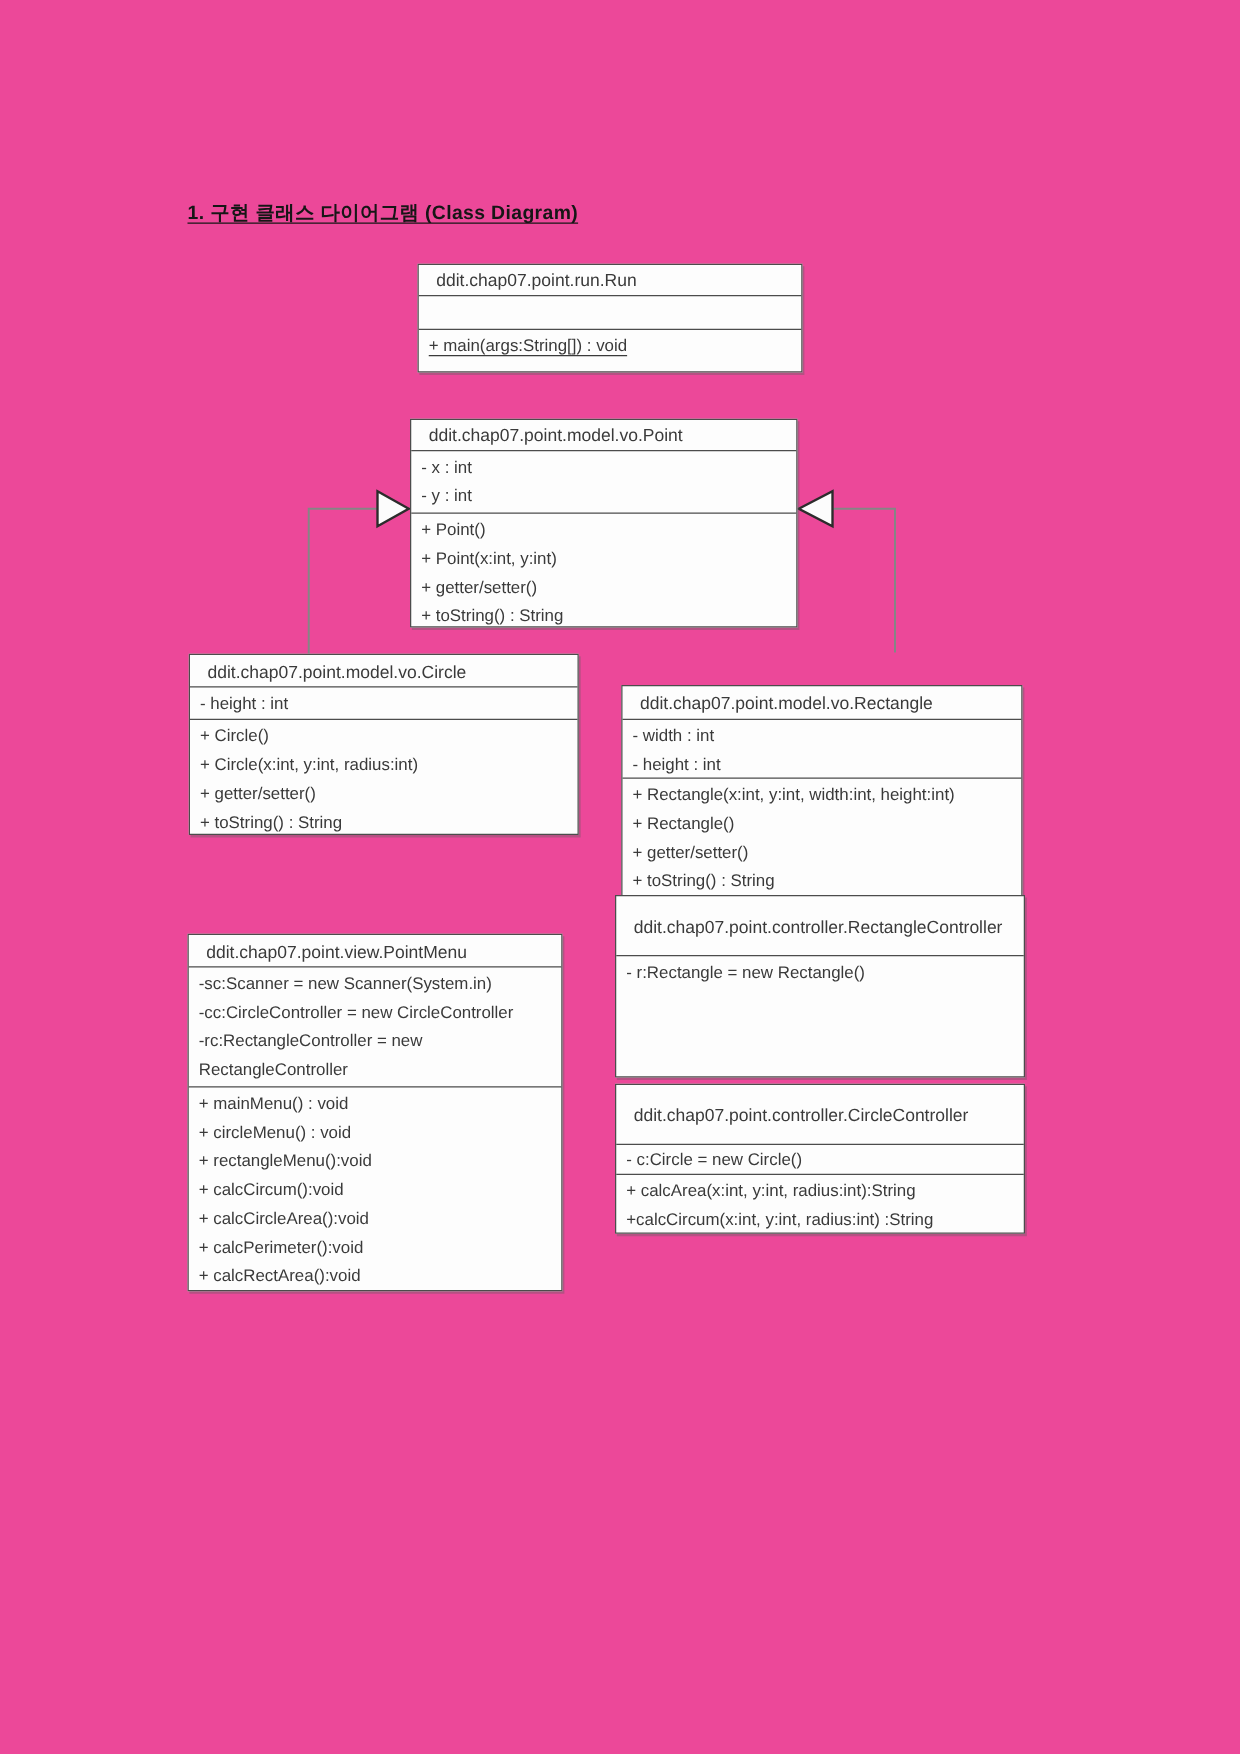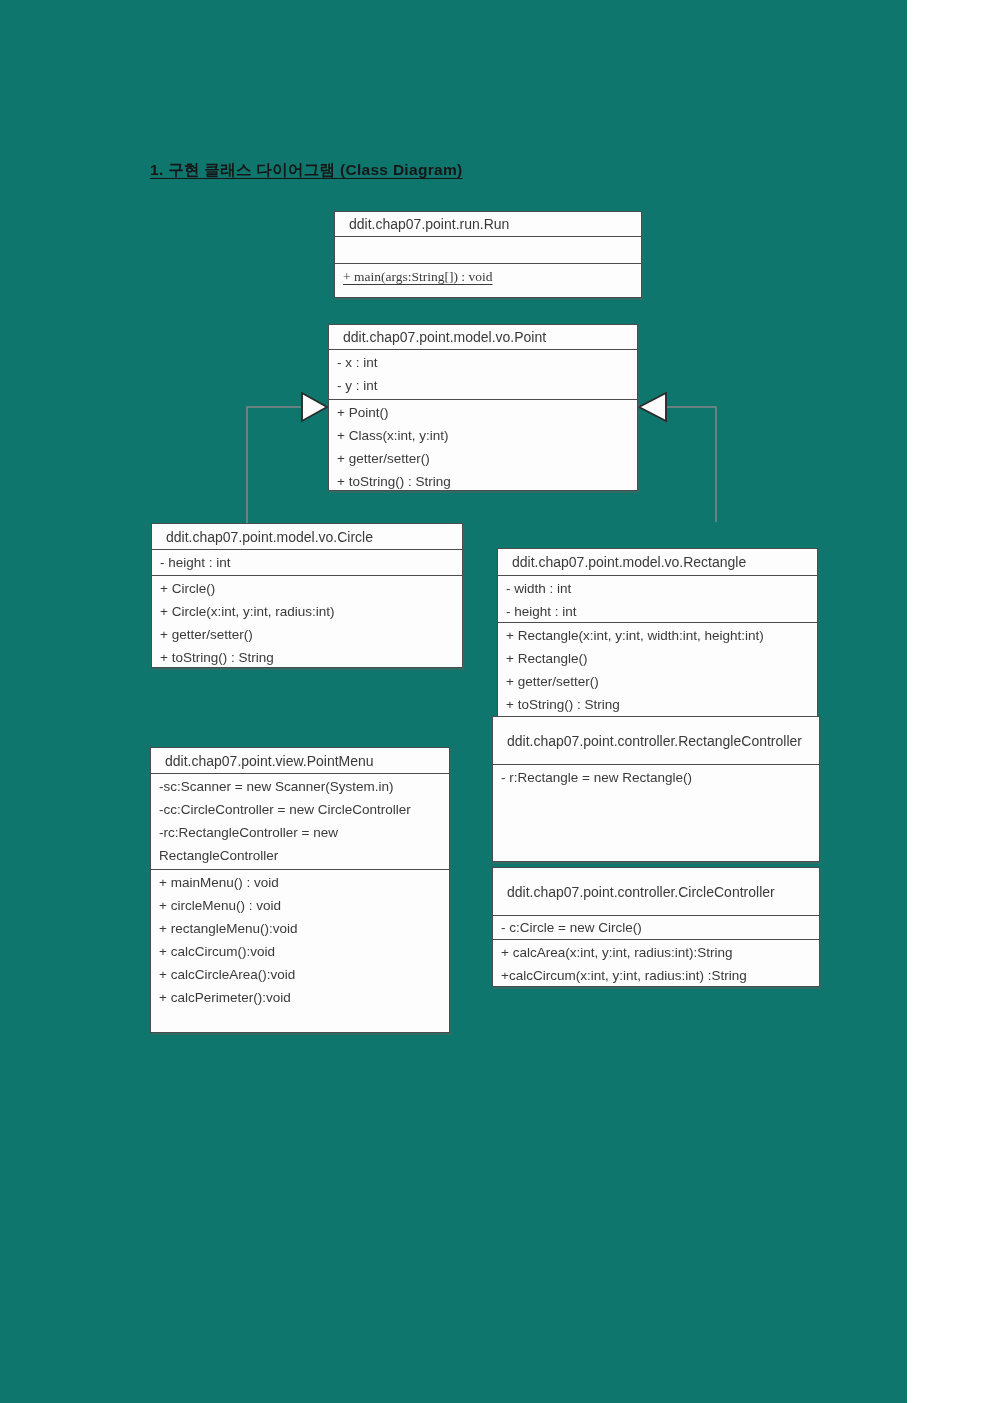"1. 구현 클래스 다이어그램 (Class" .page { background: #0f766e -> #ec4899; width: 907px -> 992px }
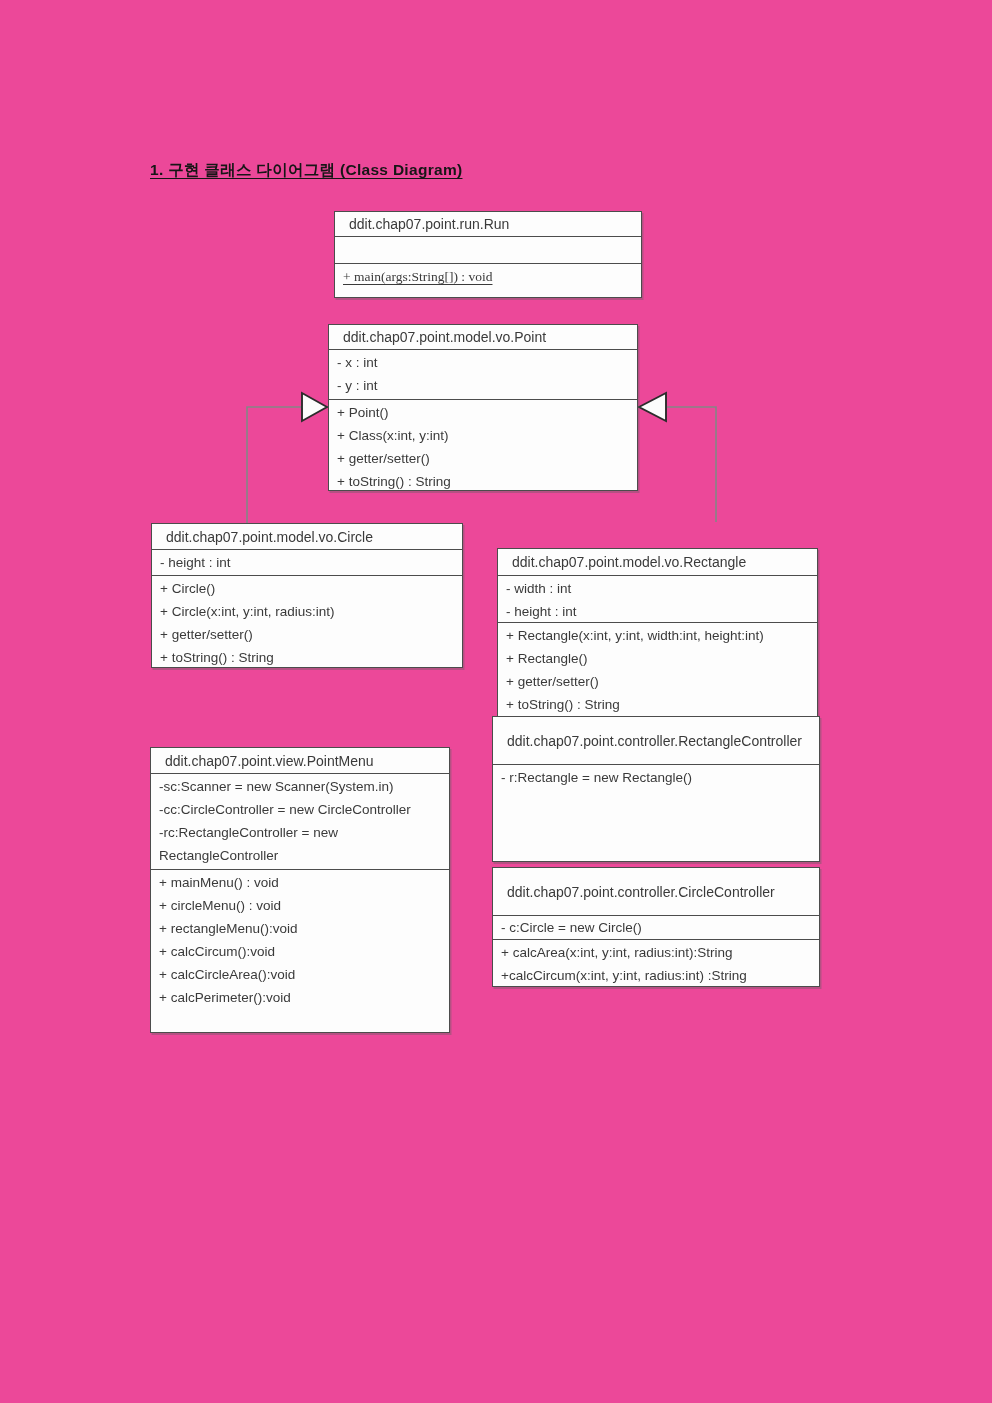"+ main(args:String[]) : void" .row.static-method { font-family: Liberation Serif, serif -> none }
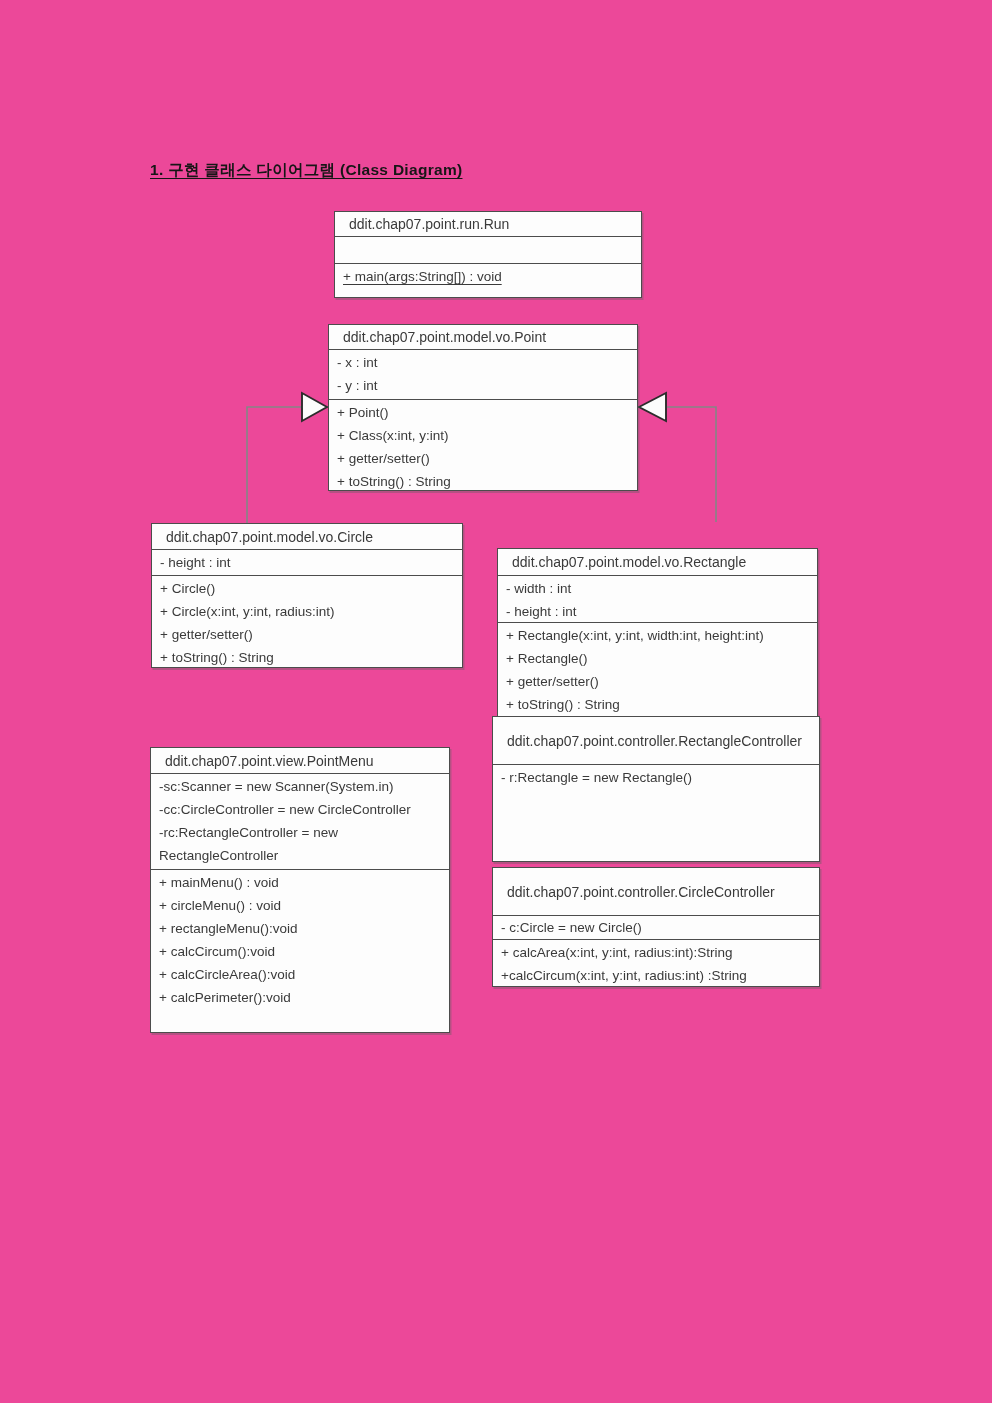"ddit.chap07.point.model.vo.Point" div.uml-class { top: 324px -> 335px }
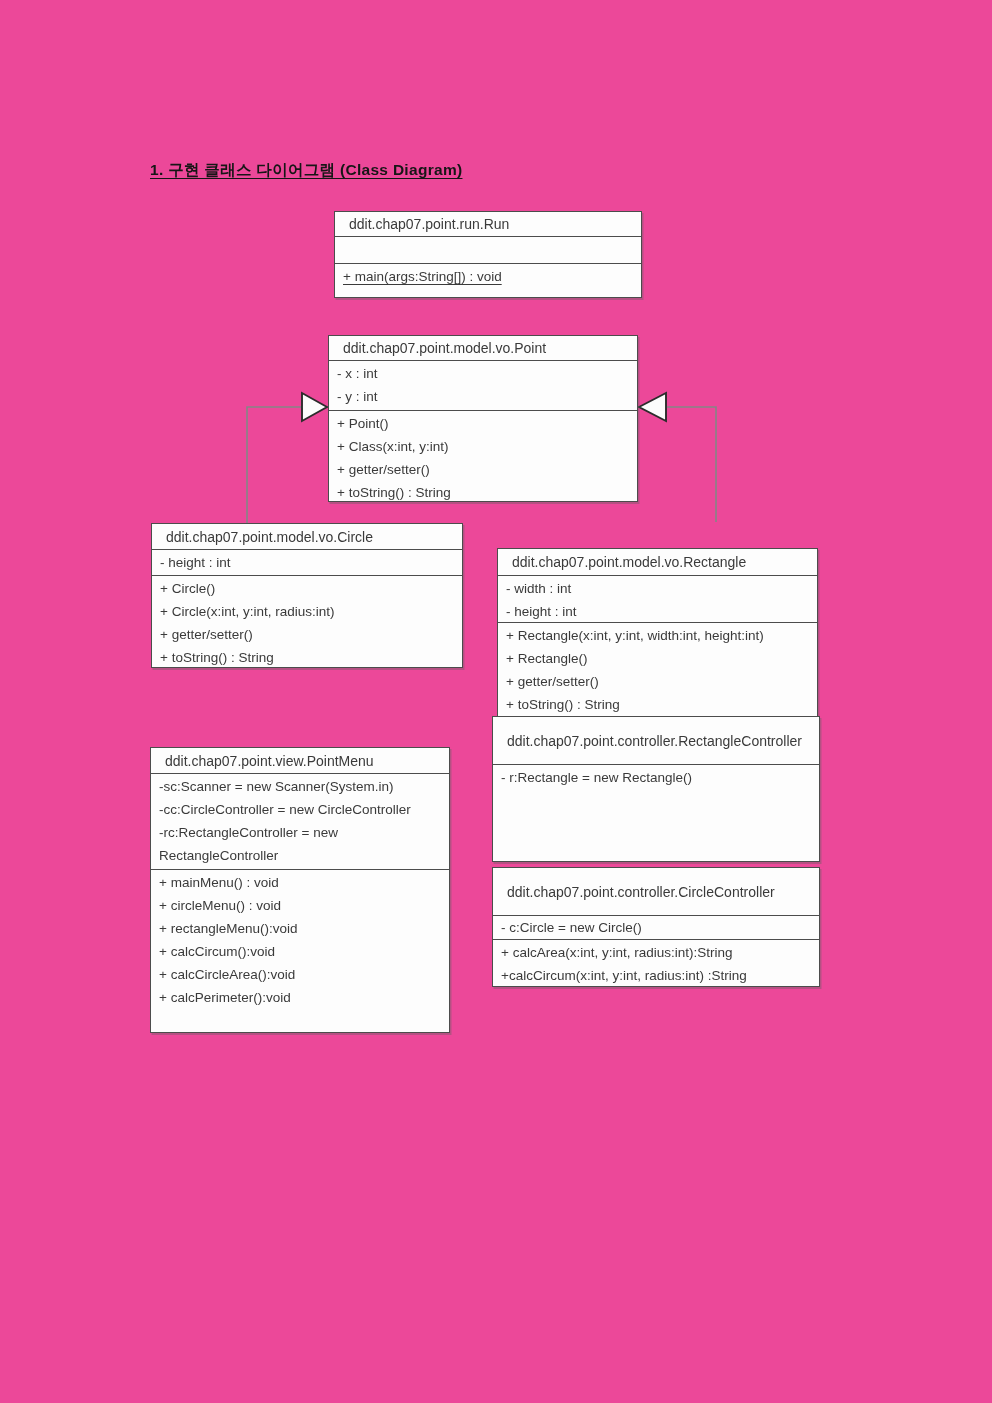"+ Class(x:int, y:int)" div.row { text: Class -> Point }
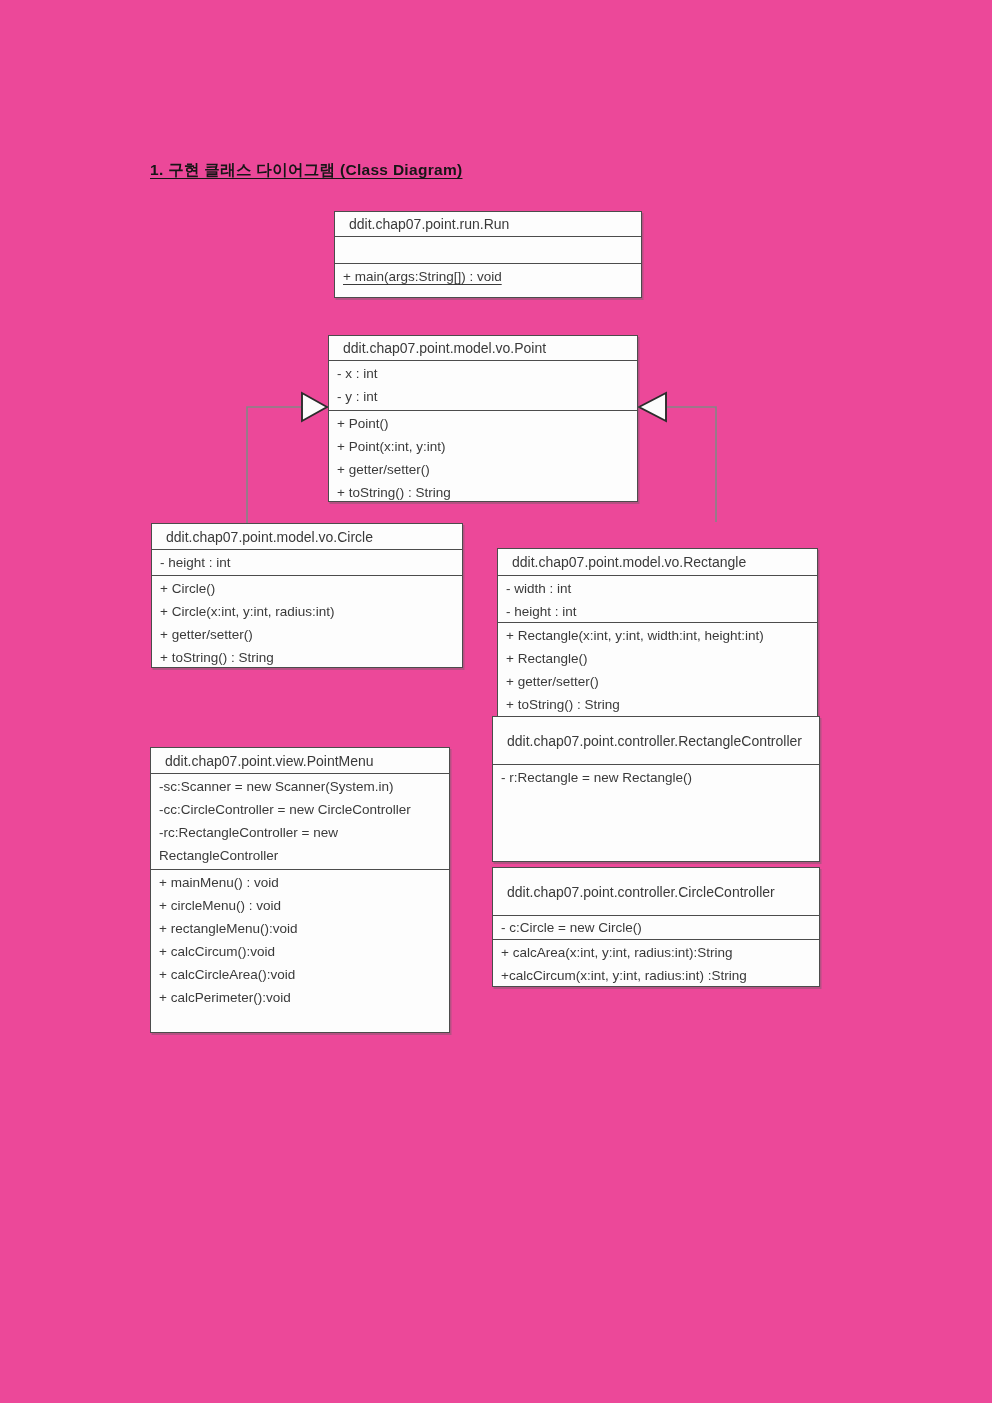"+ calcRectArea():void" div.row { html: none -> <div>+ calcRectArea():void</div> }
